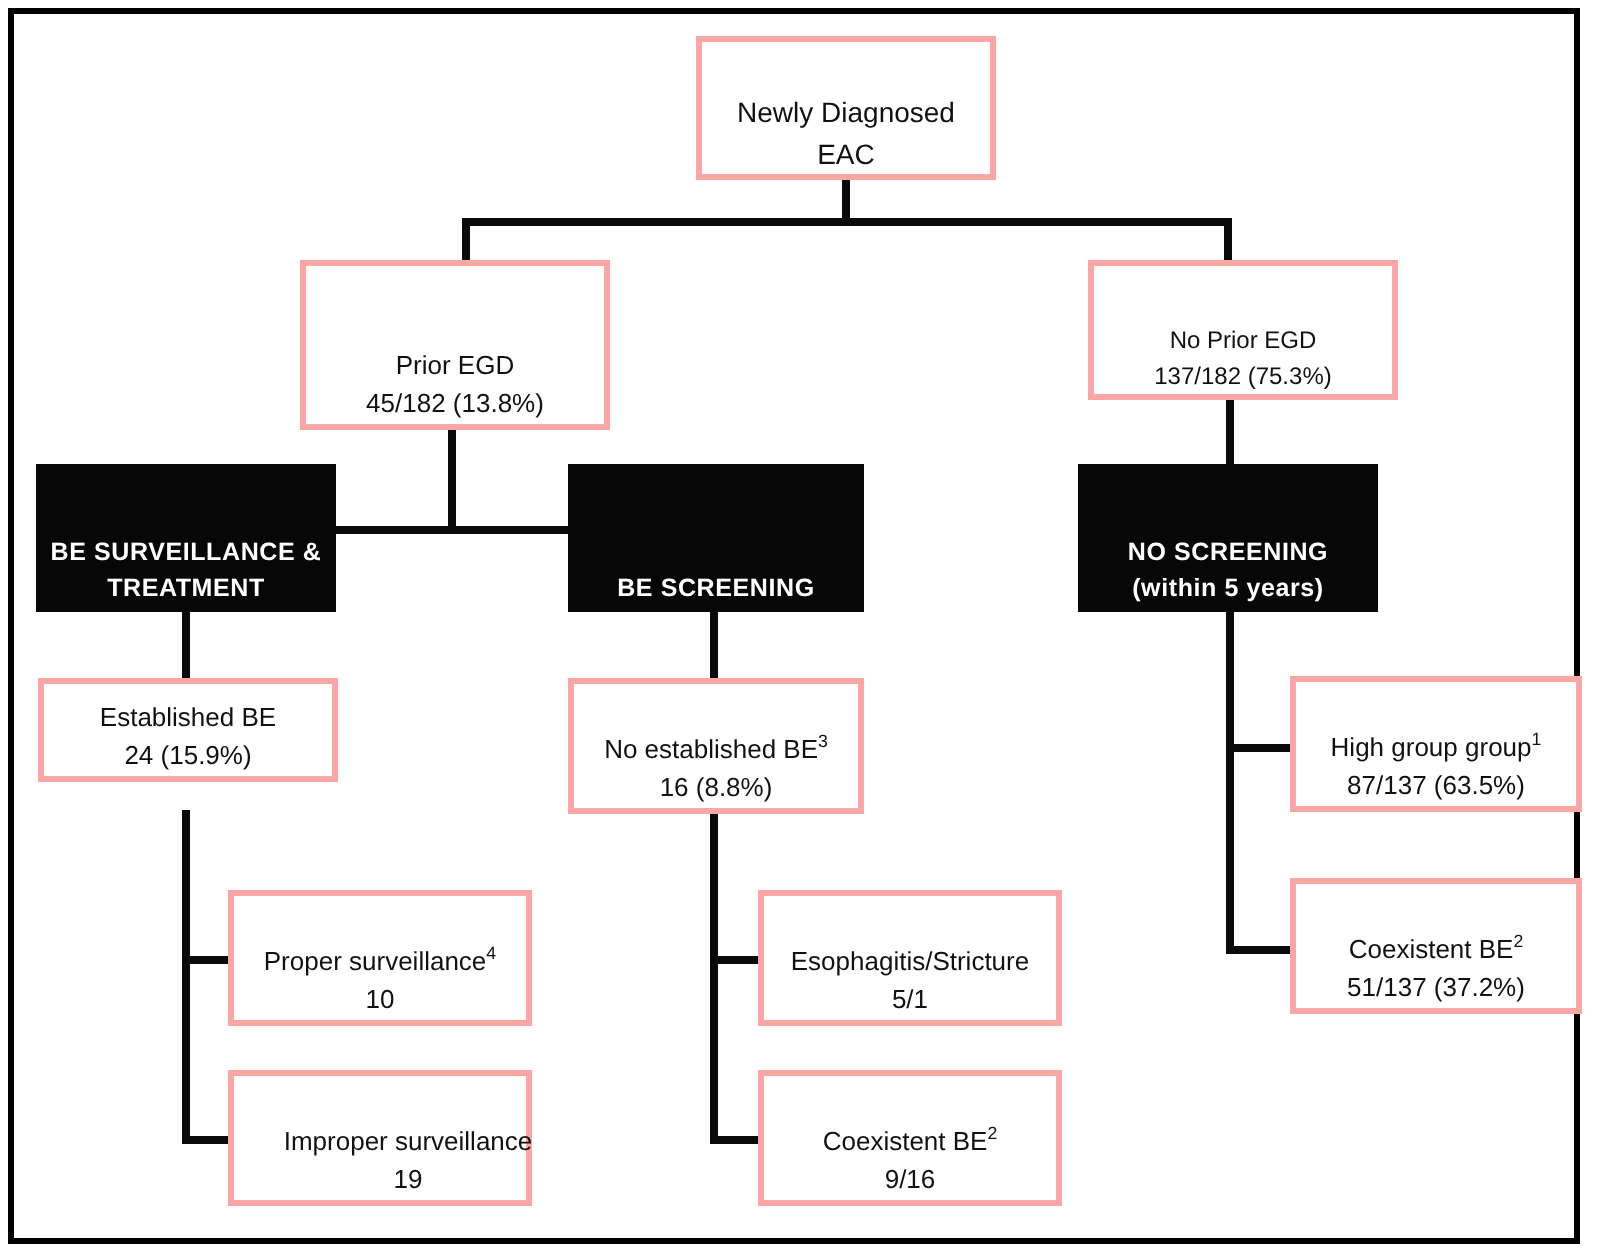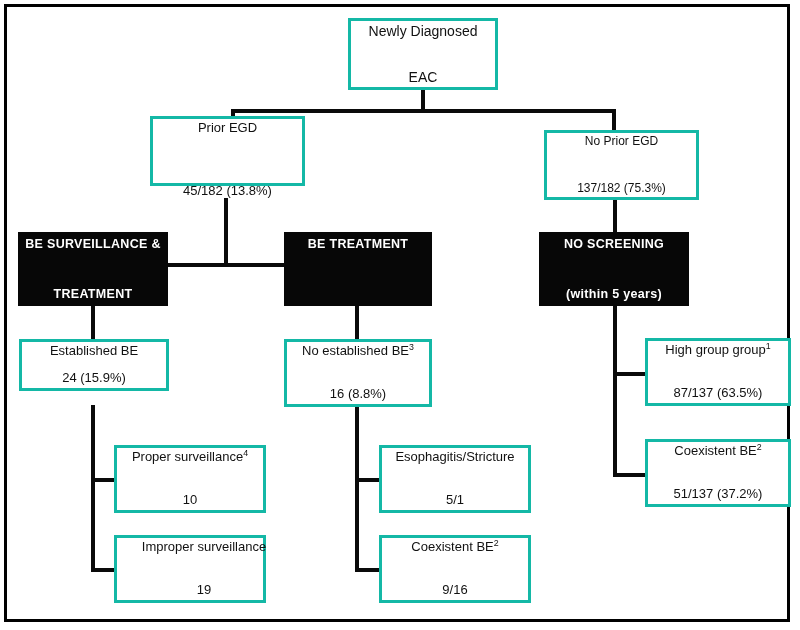"Newly Diagnosed" .node { border: 3px solid #14b8a6 -> 3px solid #fca5a5; justify-content: space-between -> flex-end }
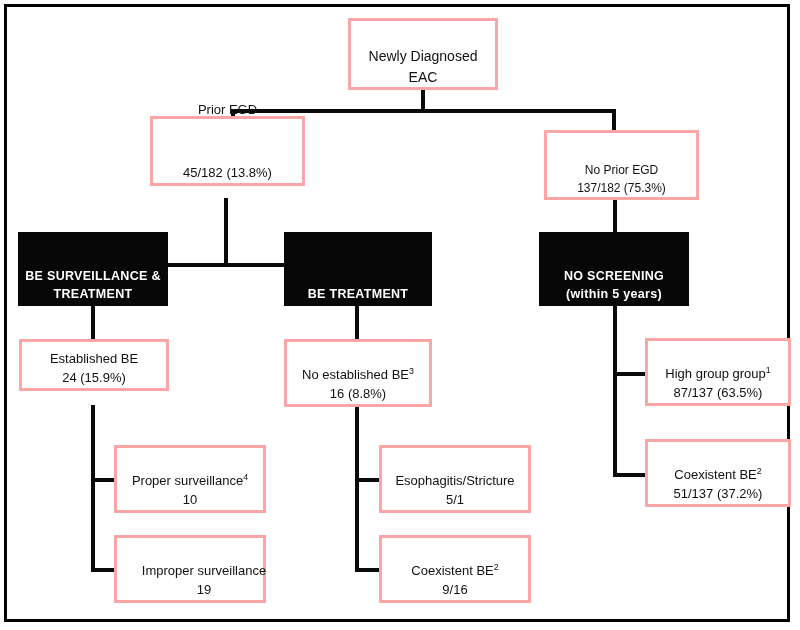"Prior EGD" div.node { gap: 44px -> none; height: 70px -> 85px; top: 116px -> 130px }
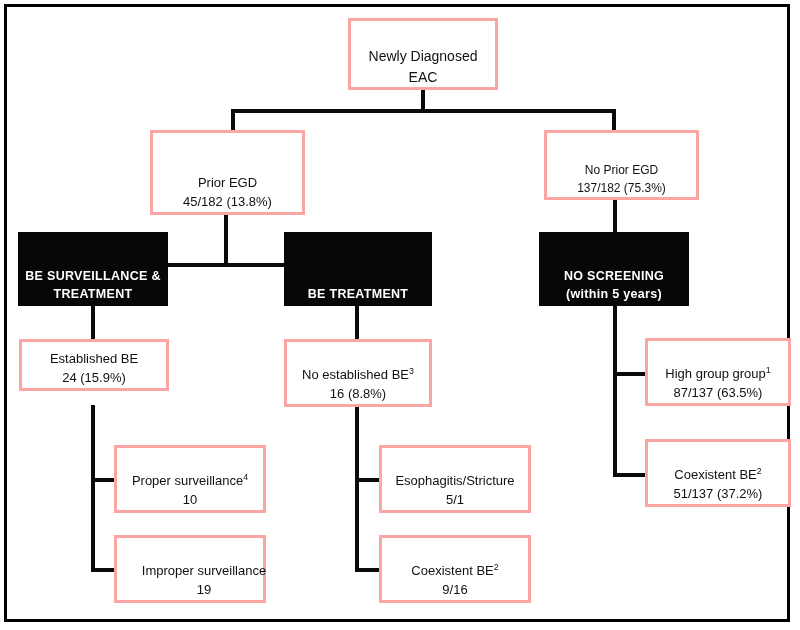"BE TREATMENT" span.l1 { text: TREATMENT -> SCREENING }
